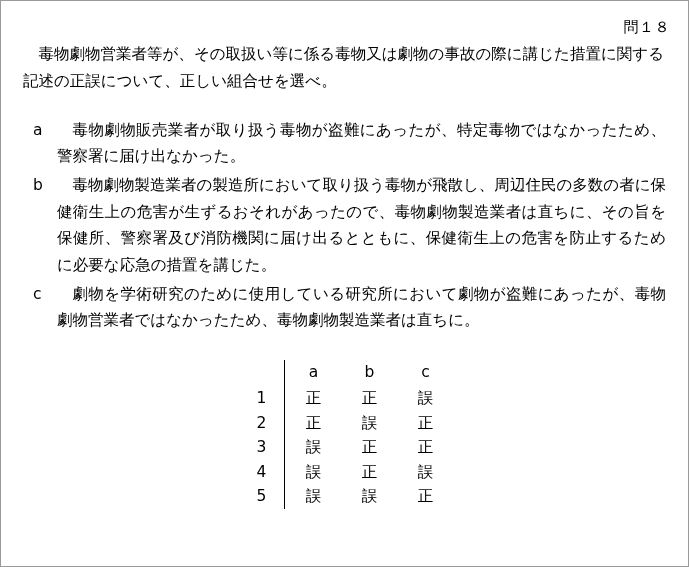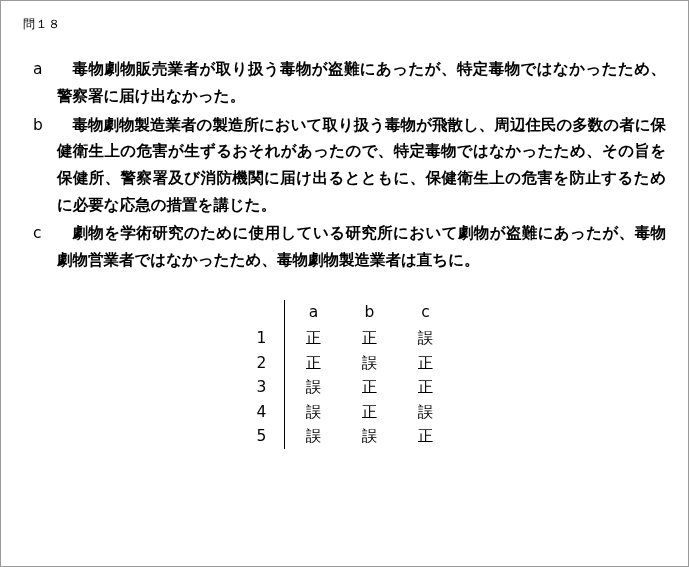"問１８" .qnum { font-size: 12px -> 15px; text-align: none -> right }
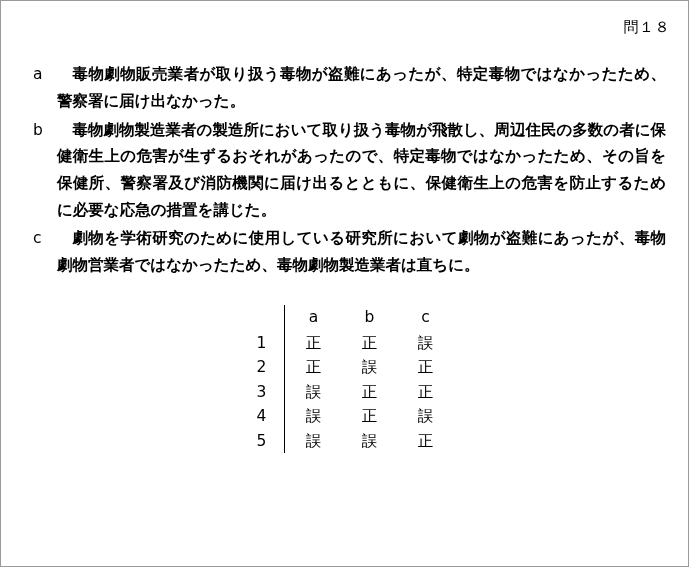"毒物劇物営業者等が、その取扱い等に係る毒物又は劇物の事故の際に講じた措置に関する" div.lead { html: none -> <div>毒物劇物営業者等が、その取扱い等に係る毒物又は劇物の事故の際に講じた措置に関する記述の正誤について、正しい組合せを選べ。</div> }
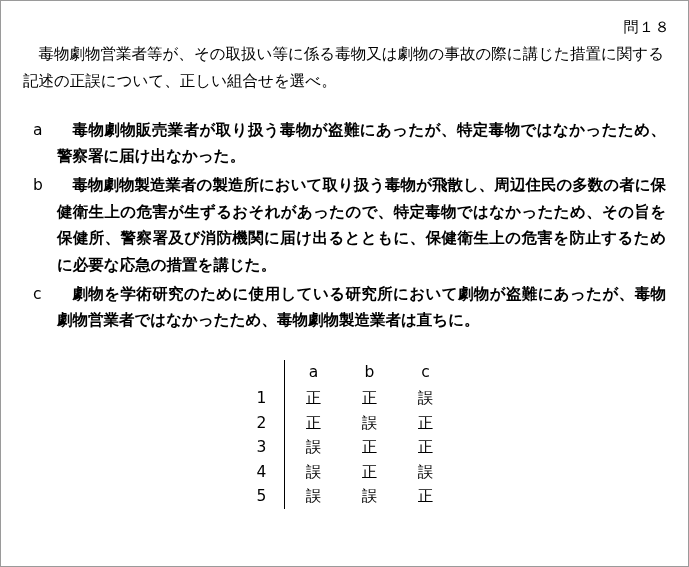"毒物劇物販売業者が取り扱う毒物が盗難にあったが、特定毒物ではなかったため、警察署" .stmt-text { font-weight: bold -> none }
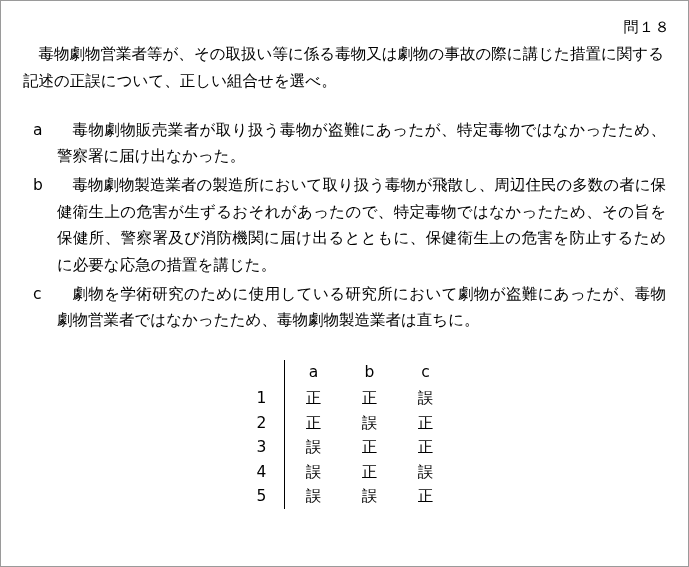"毒物劇物製造業者の製造所において取り扱う毒物が飛散し、周辺住民の多数の者に保健衛" div.stmt-text { text: 特定毒物ではなかったため -> 毒物劇物製造業者は直ちに }
